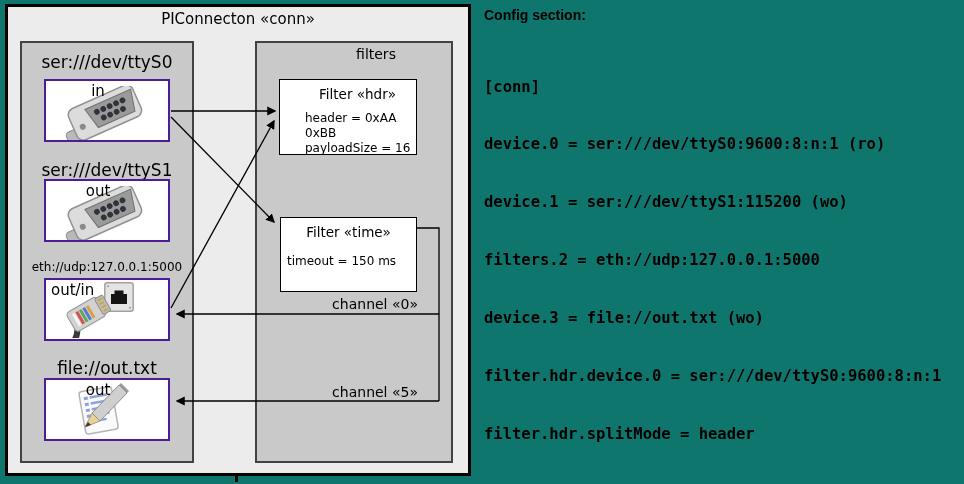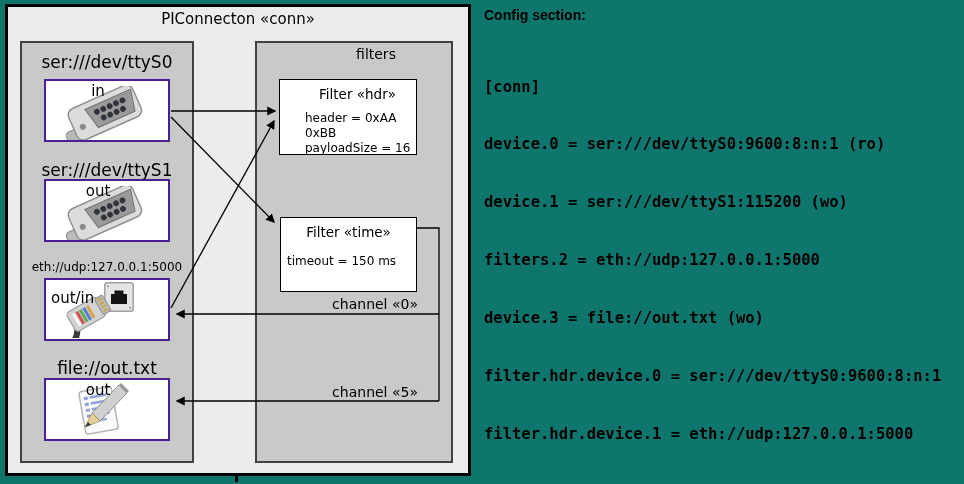"out/in" .mode-label.corner { padding: 8px 0 0 5px -> 0 0 0 5px }
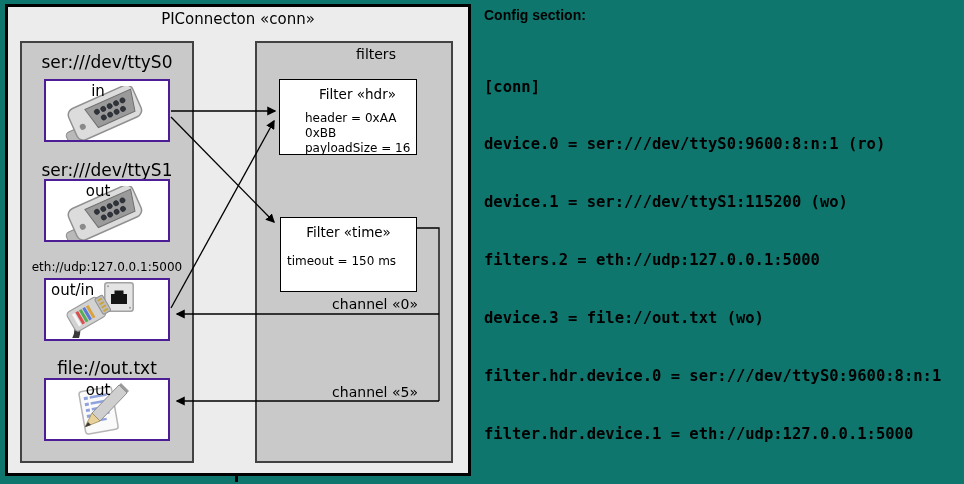"filter.hdr.device.1 =" div { html: <div>filter.hdr.device.1 = eth://udp:127.0.0.1:5000</div> -> none }
